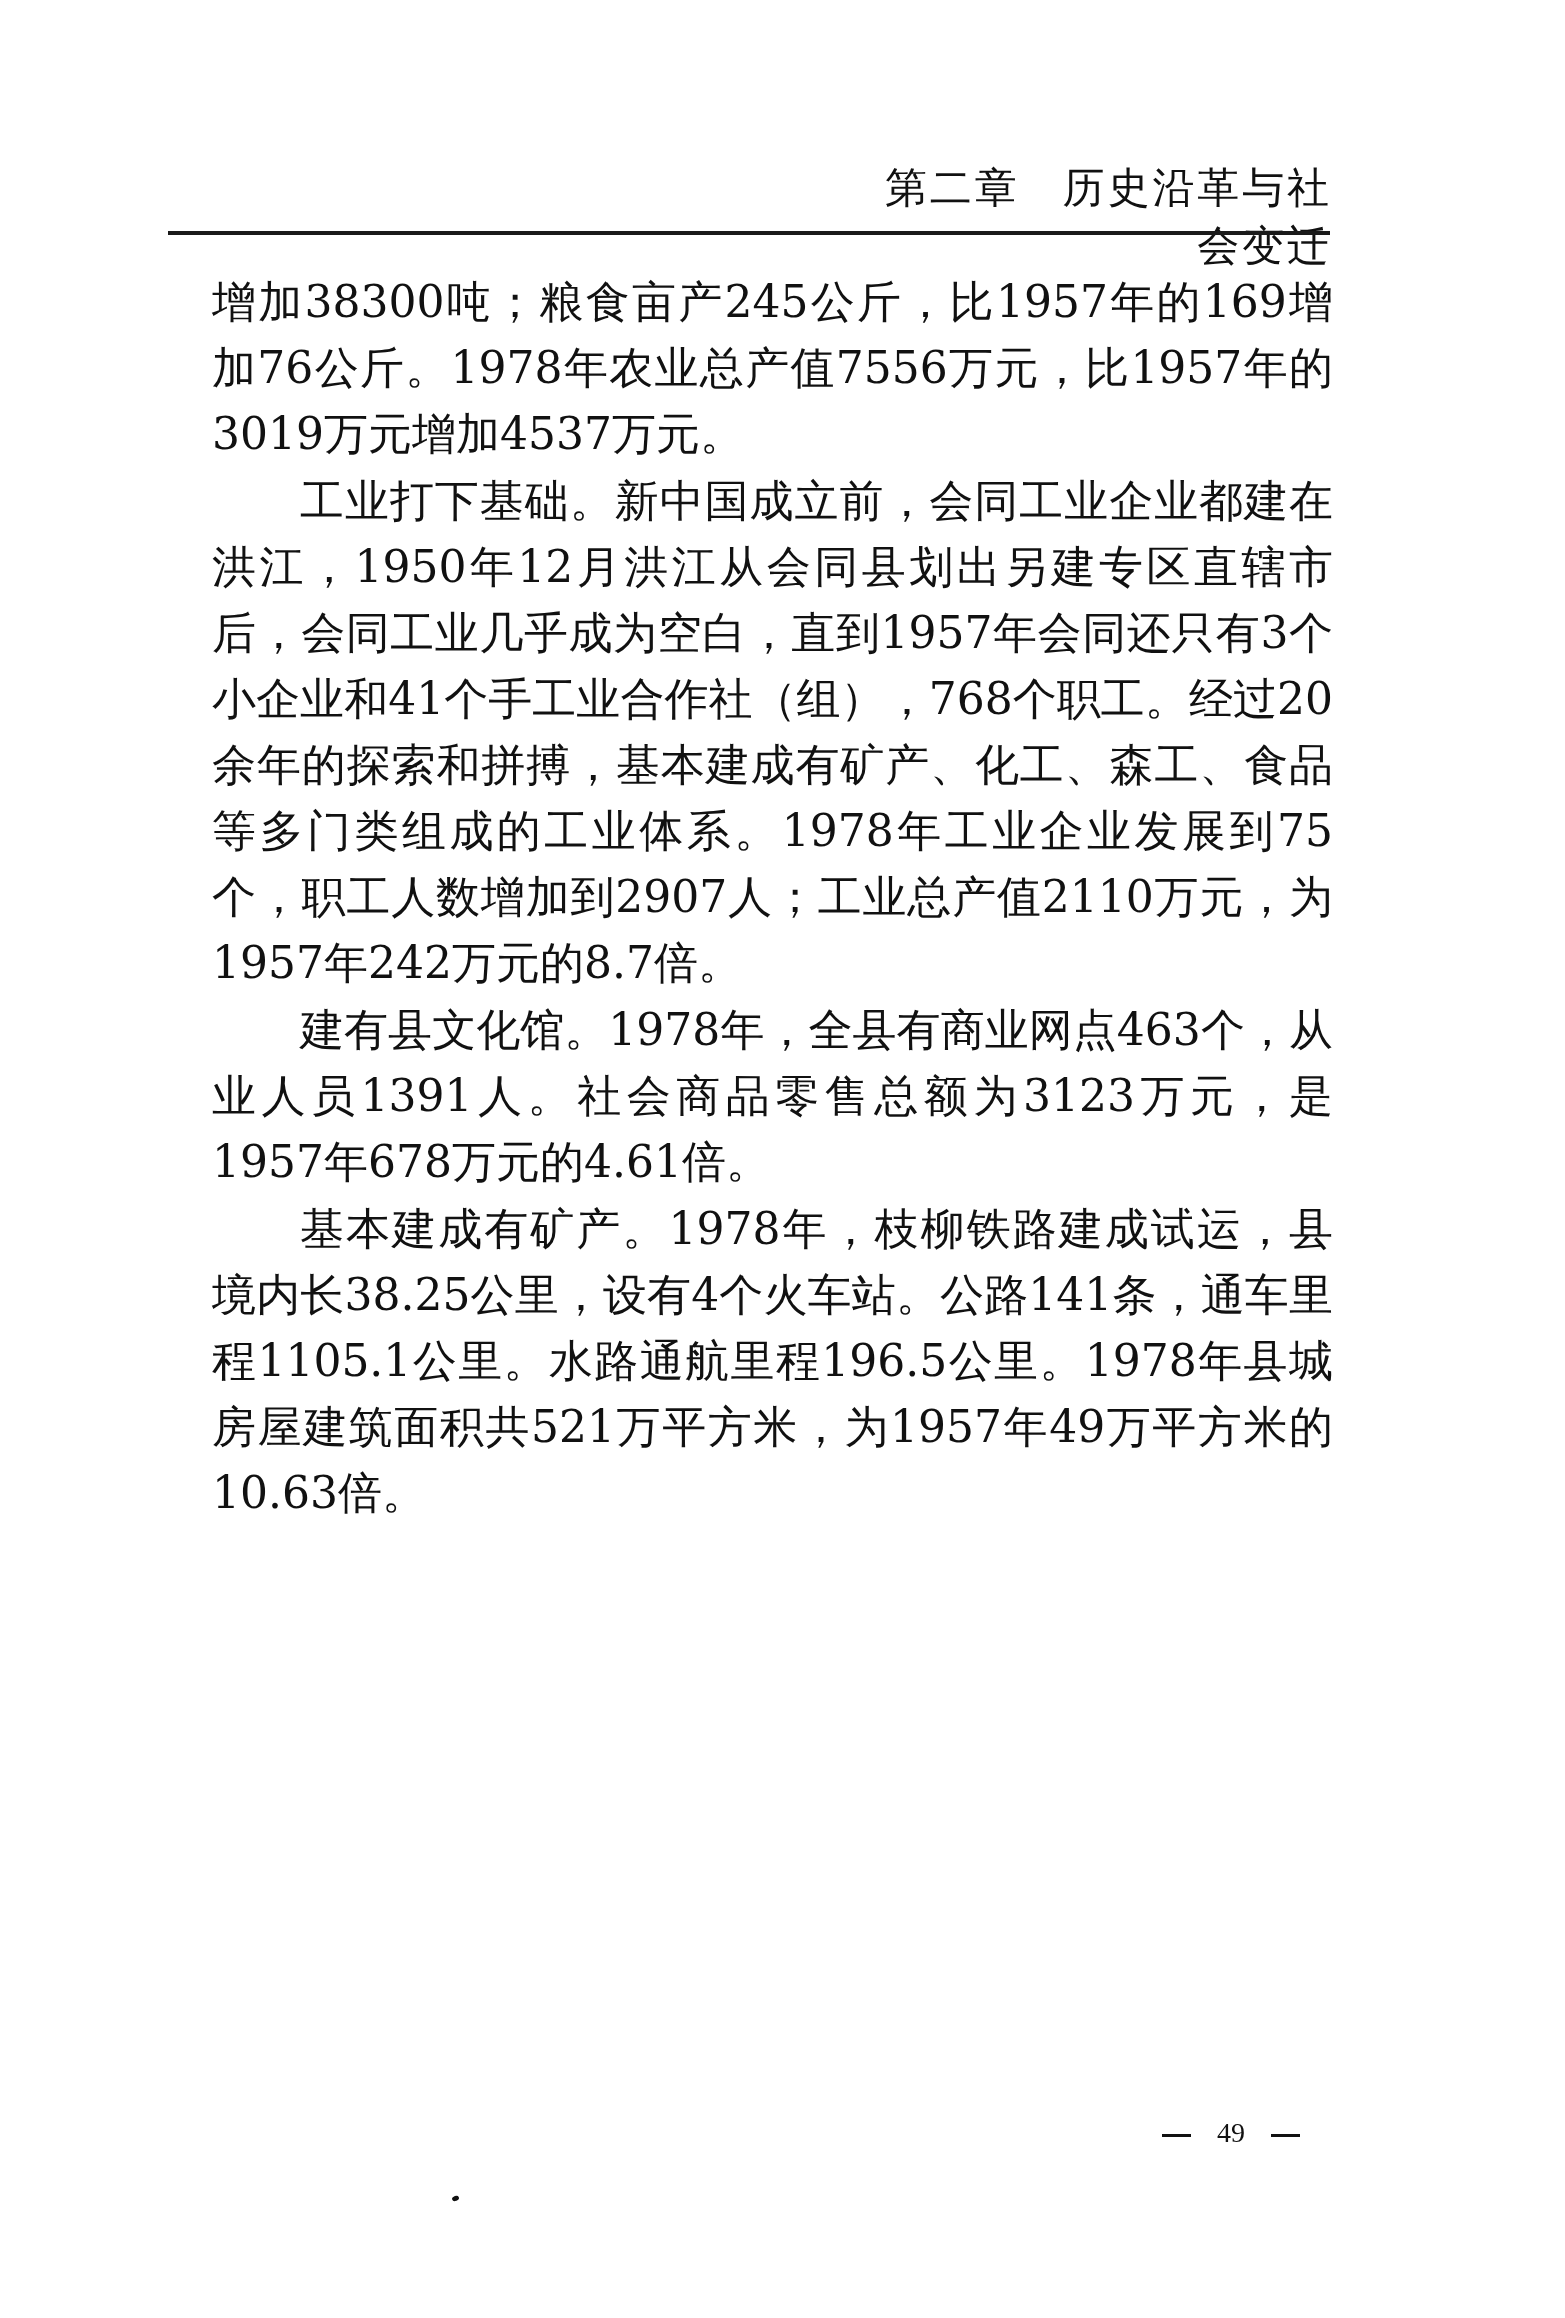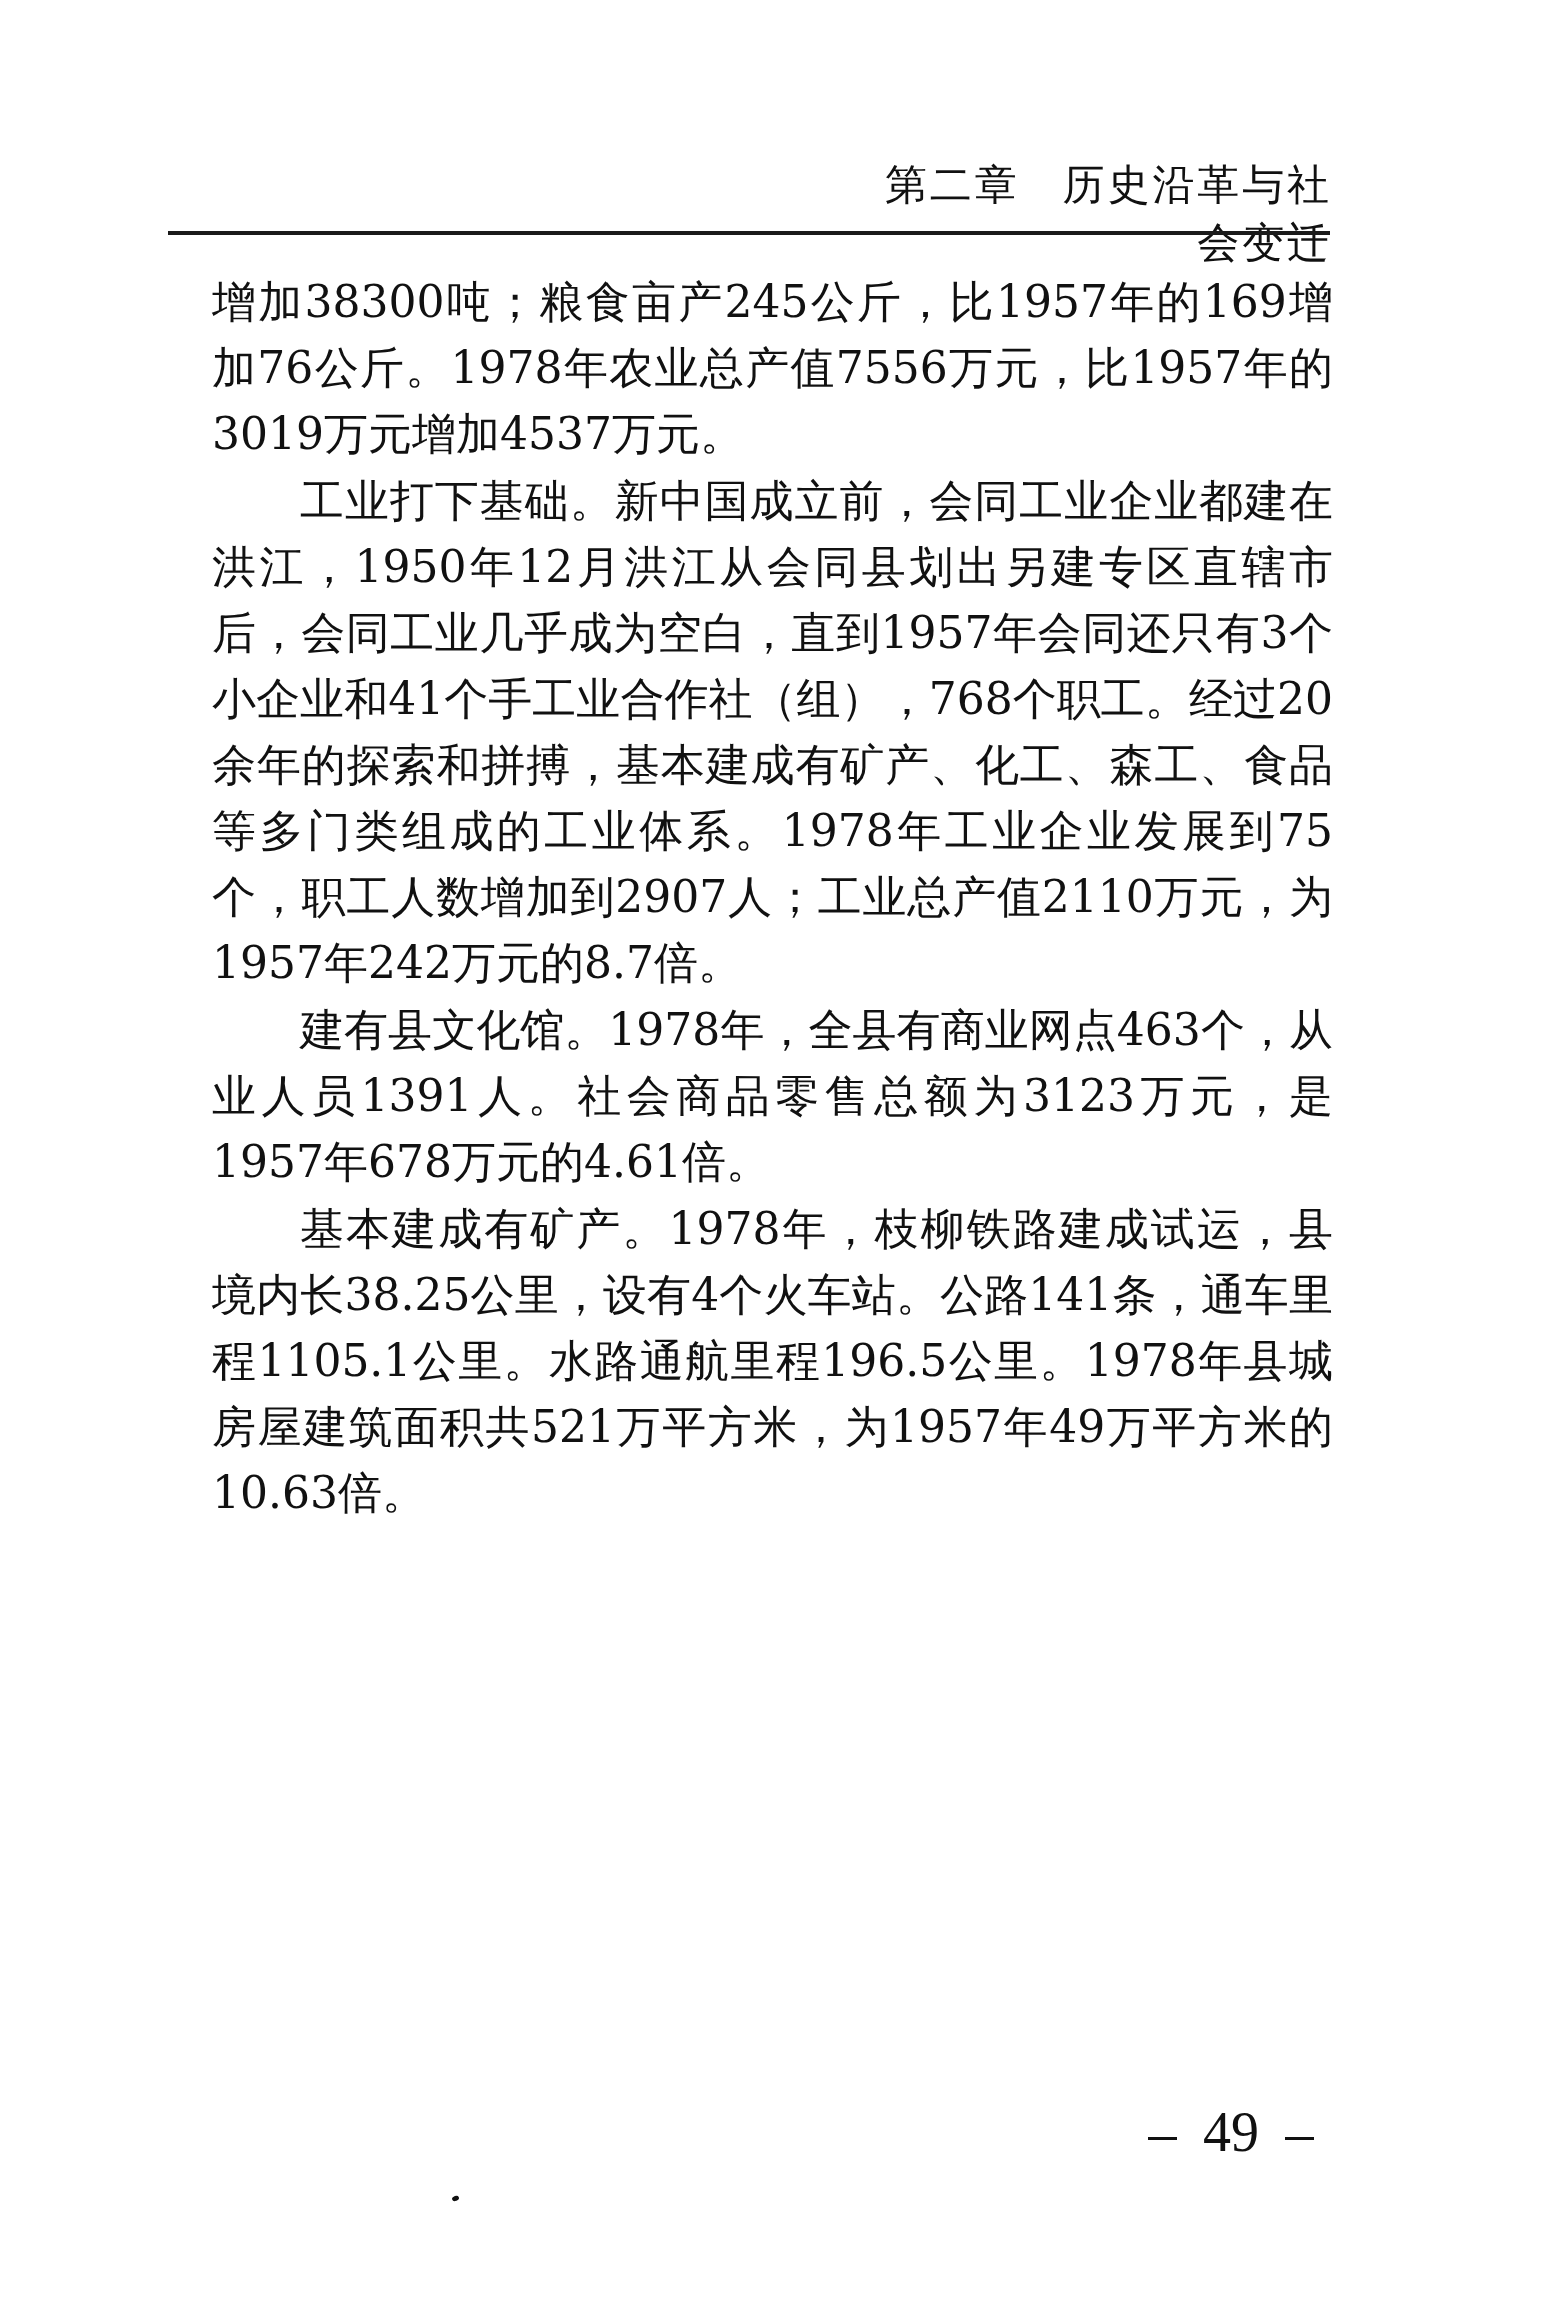"第二章 历史沿革与社会变迁" .running-head { font-family: Liberation Mono, monospace -> Liberation Sans, sans-serif }
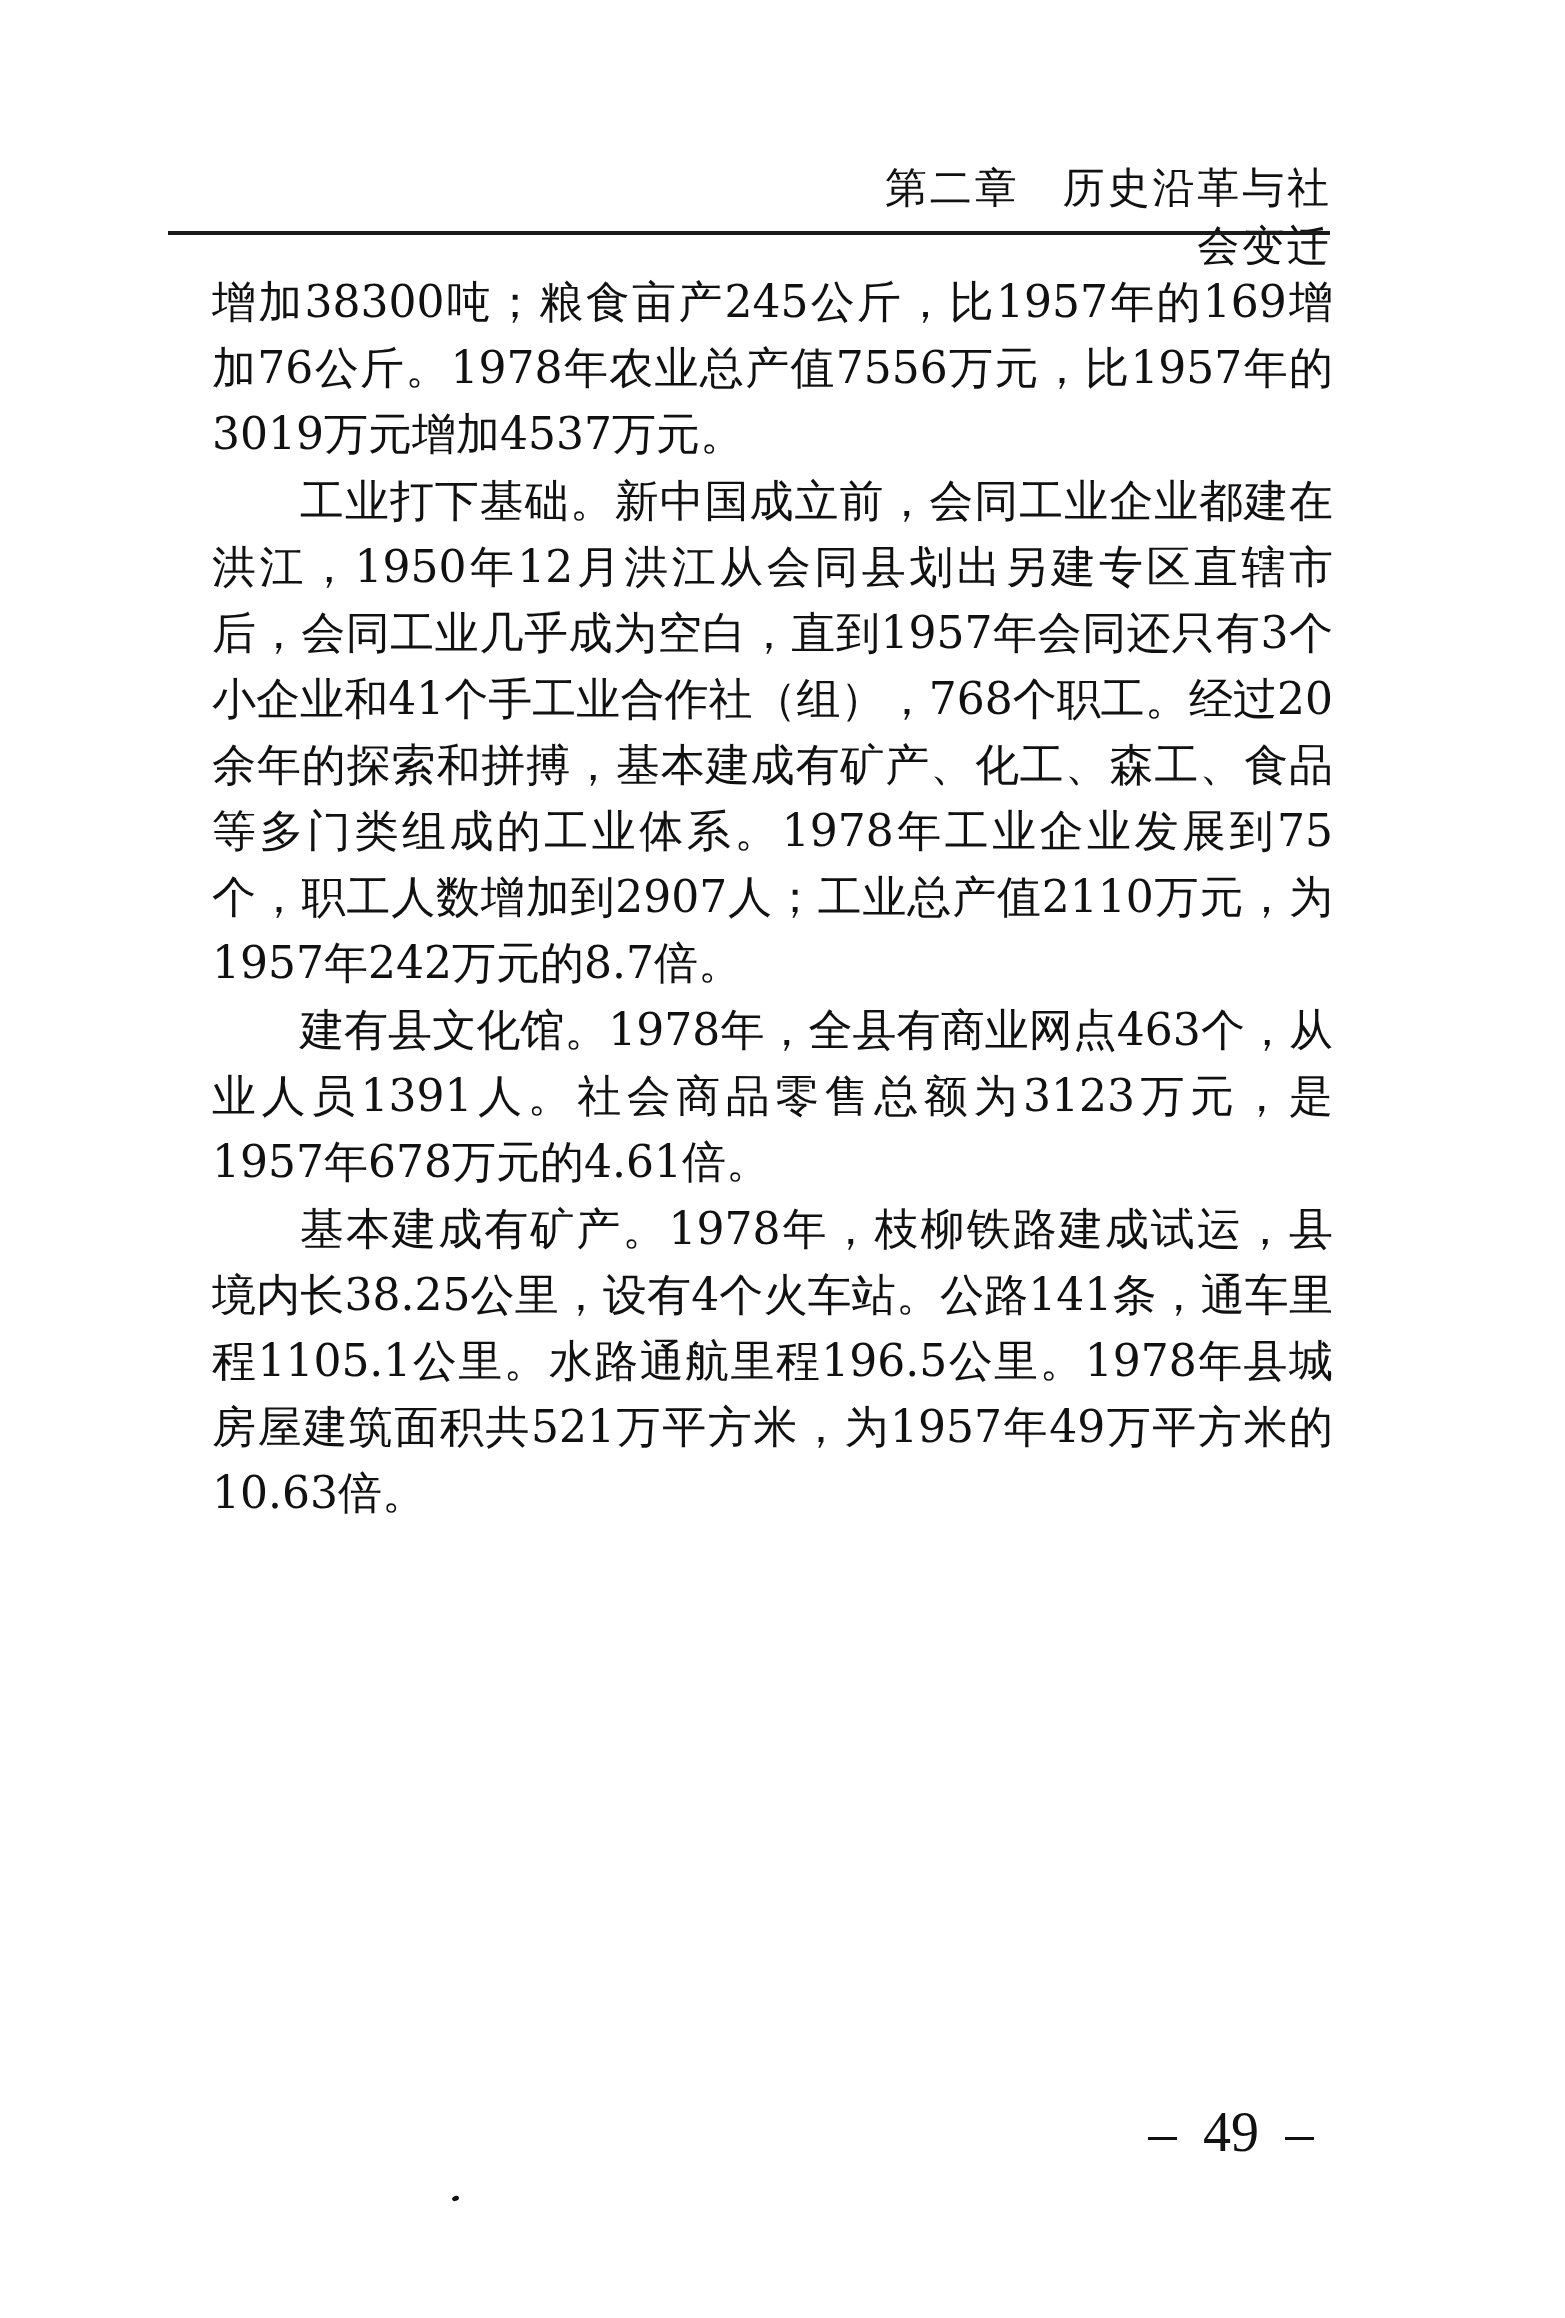"49" .page-number { font-size: 56px -> 28px }
